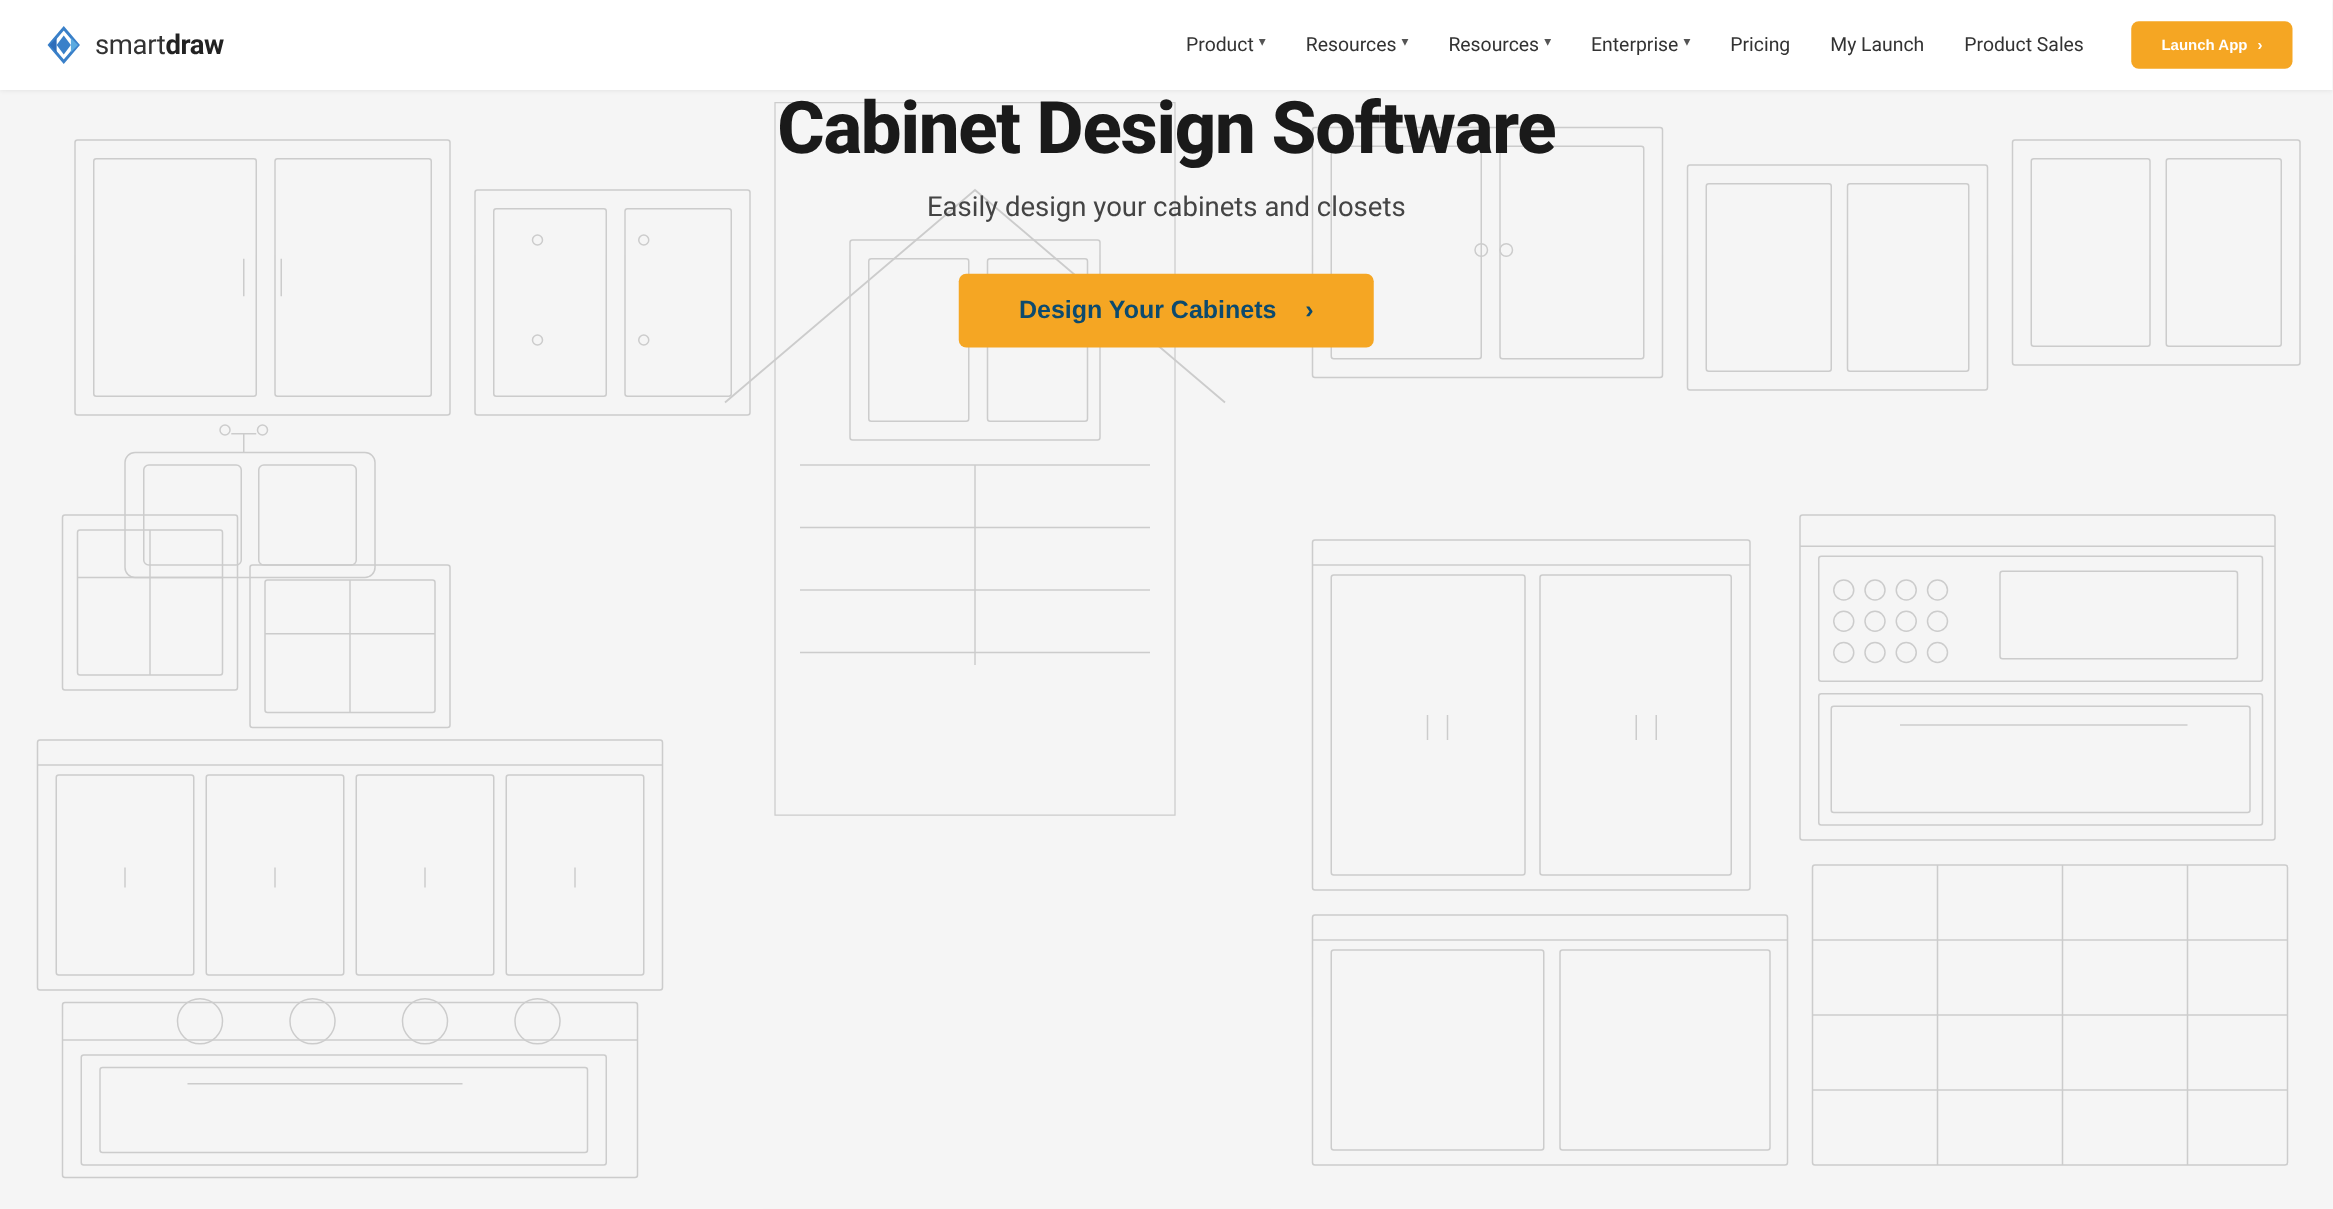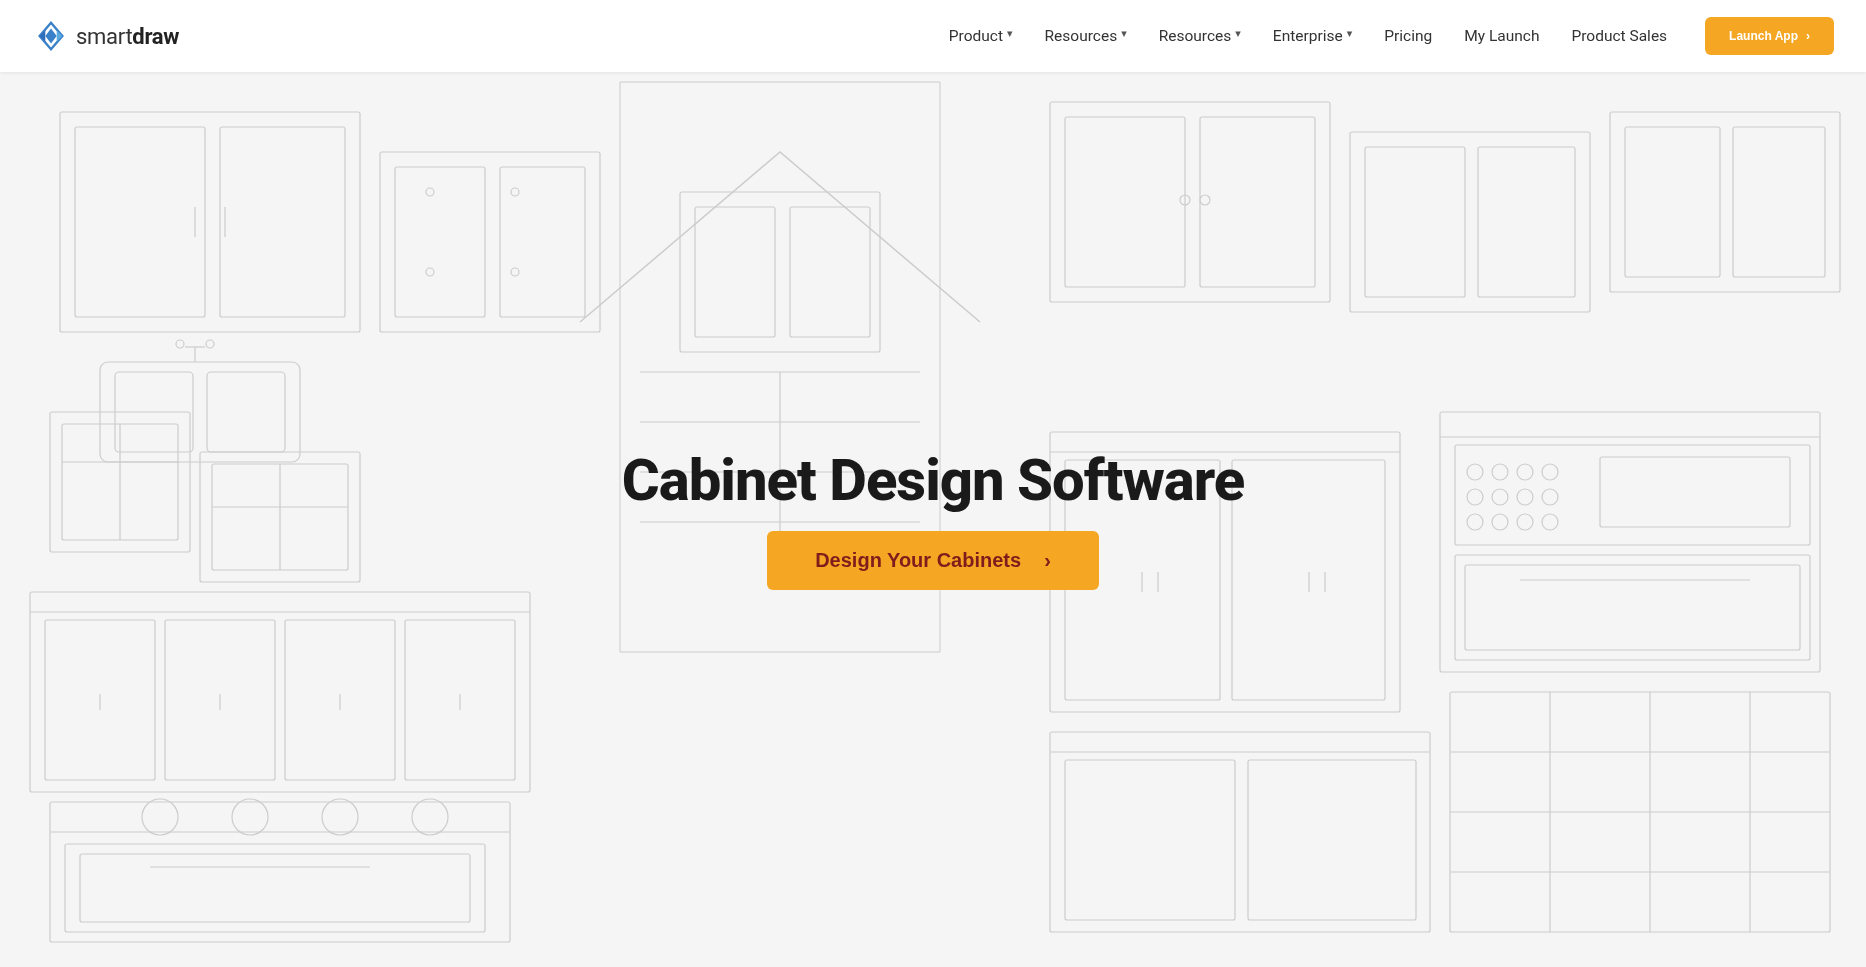"Cabinet Design Software" .hero { justify-content: center -> flex-start }
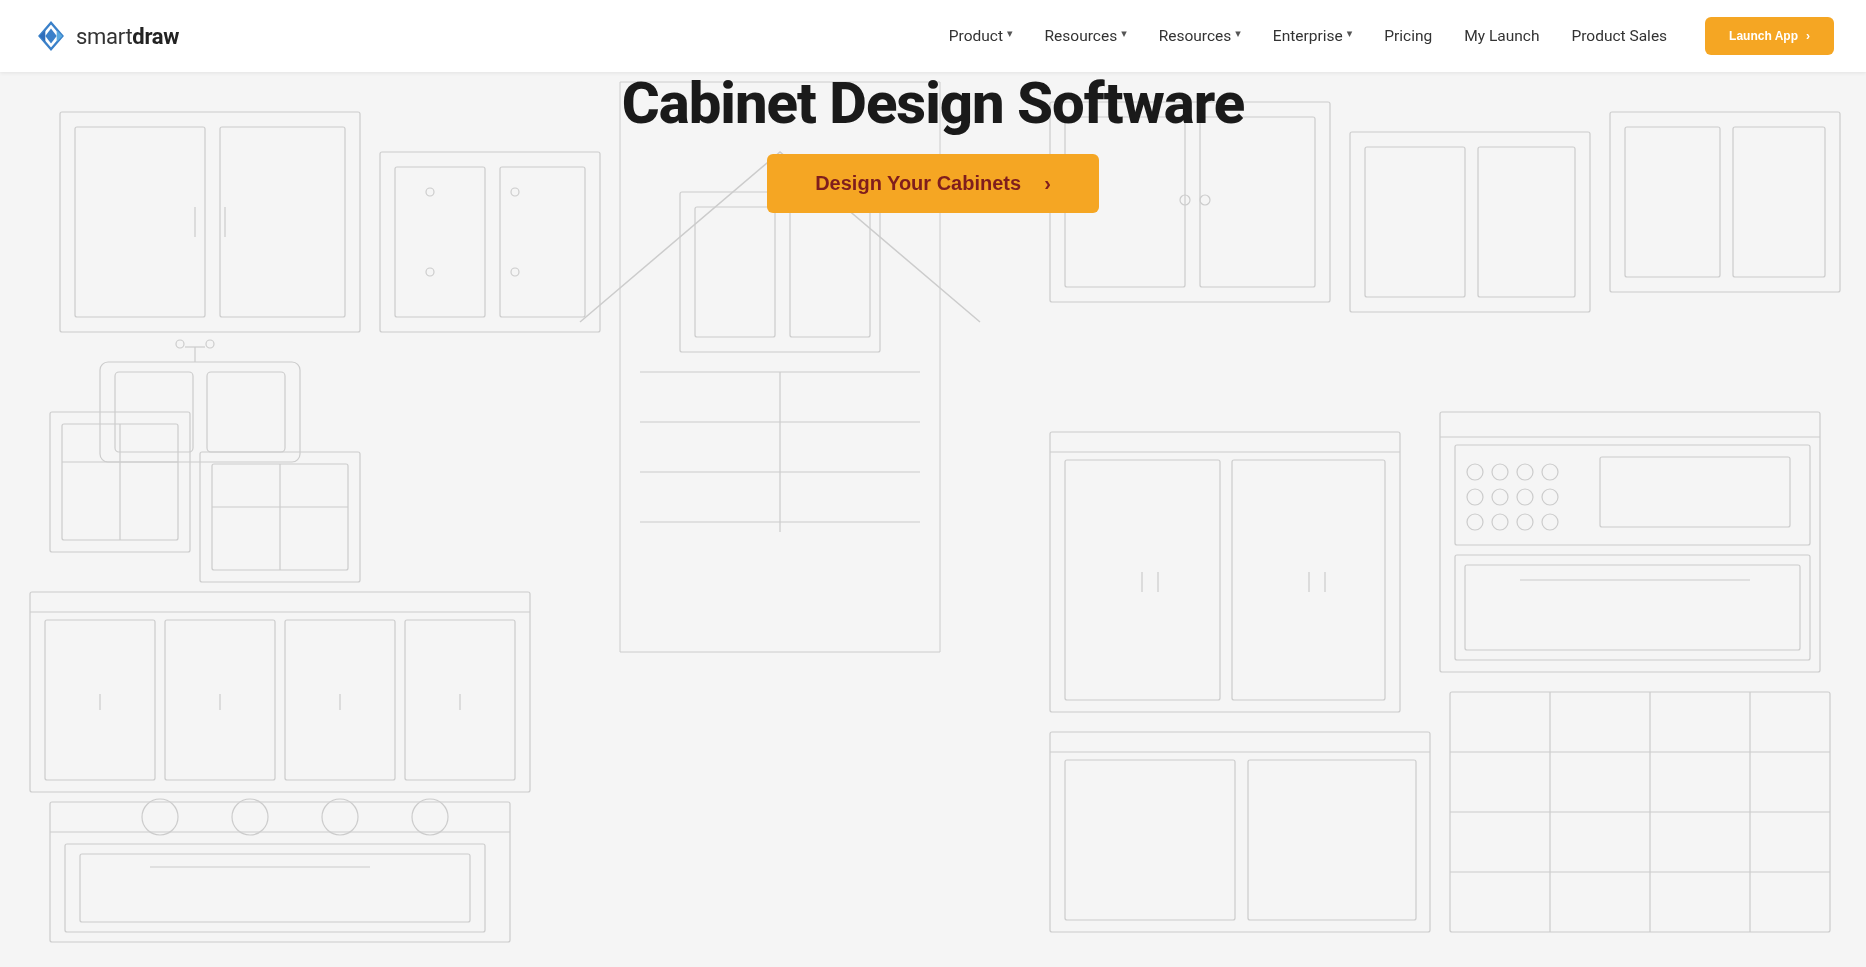"Easily design your cabinets and" p.hero-subtitle { html: none -> <p>Easily design your cabinets and closets</p> }
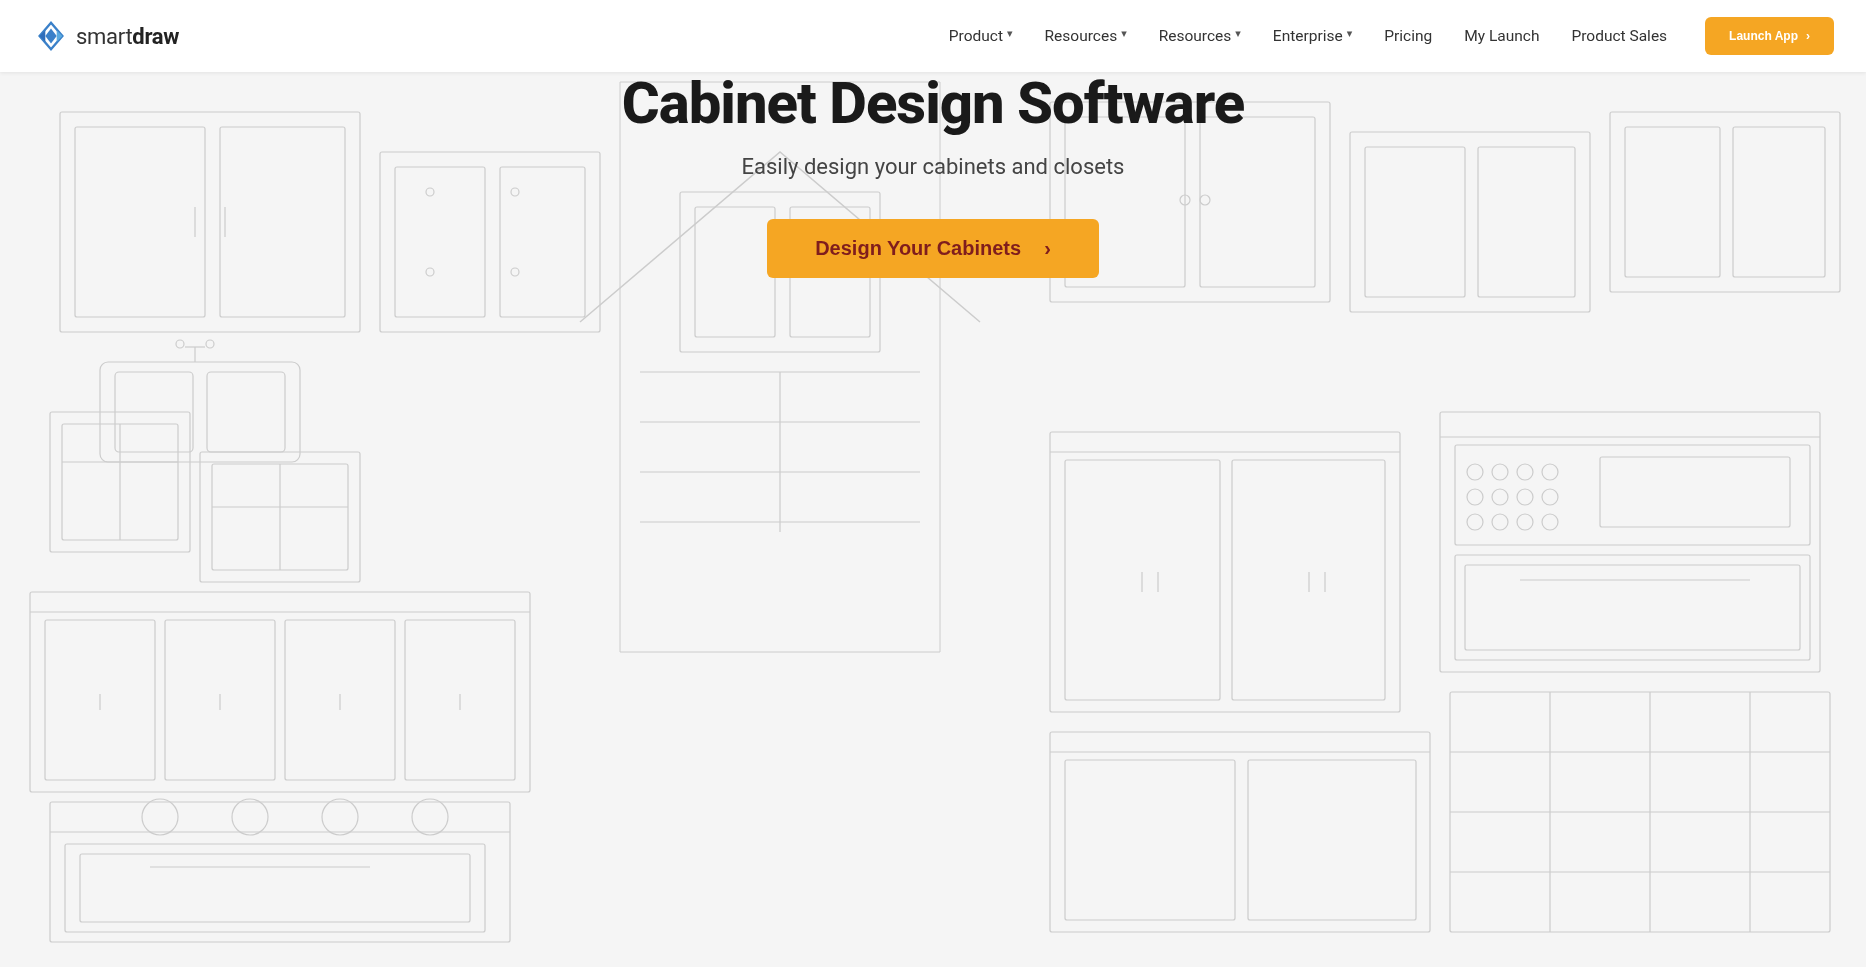"Design Your Cabinets" .cta-btn { color: #7f1d1d -> #0c4a6e }
